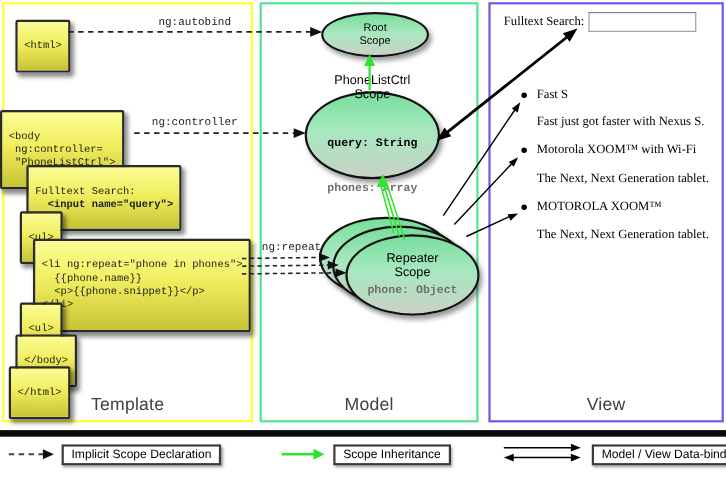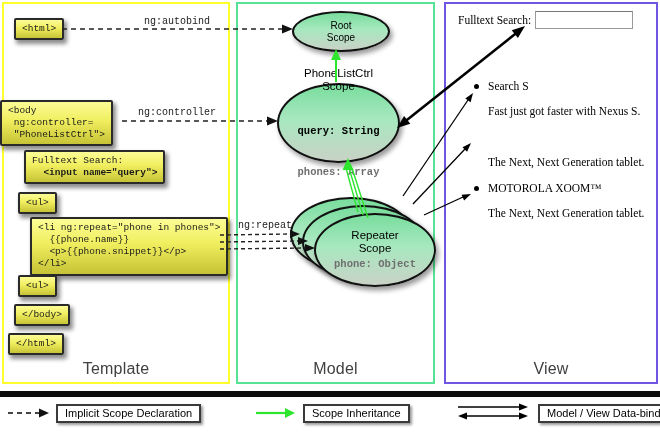"<html>" .code-box { padding: 3px 6px -> 16px 6px }
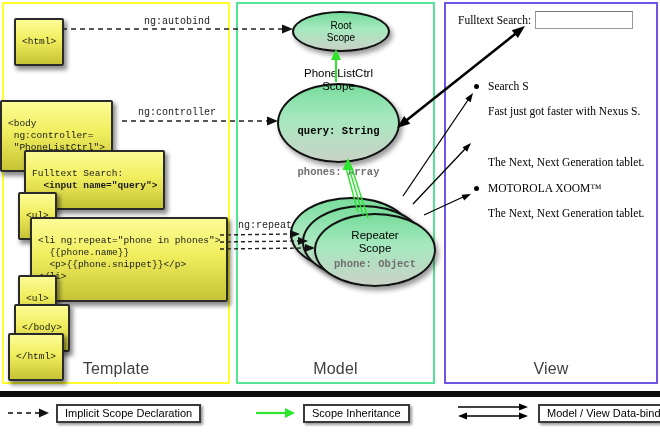"Search S" span { text: Search -> Fast }
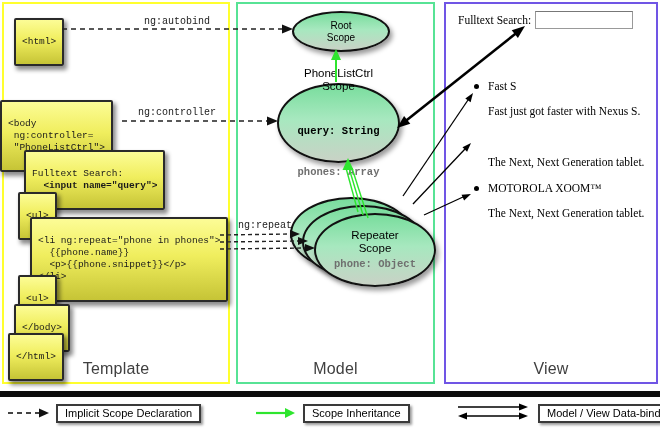"Motorola XOOM™ with Wi-Fi" div.view-item { html: none -> <div> <span></span> <span>Motorola XOOM™ with Wi-Fi</span> </div> }
